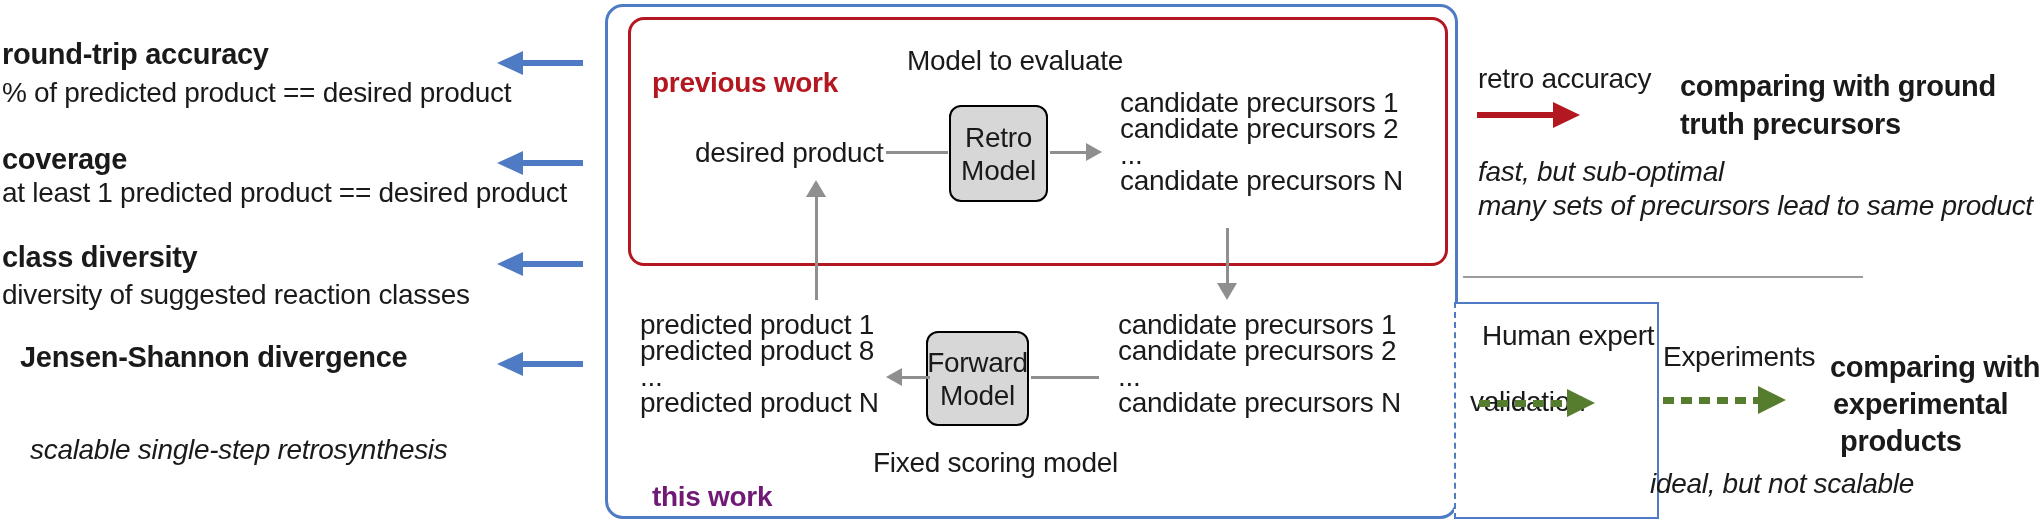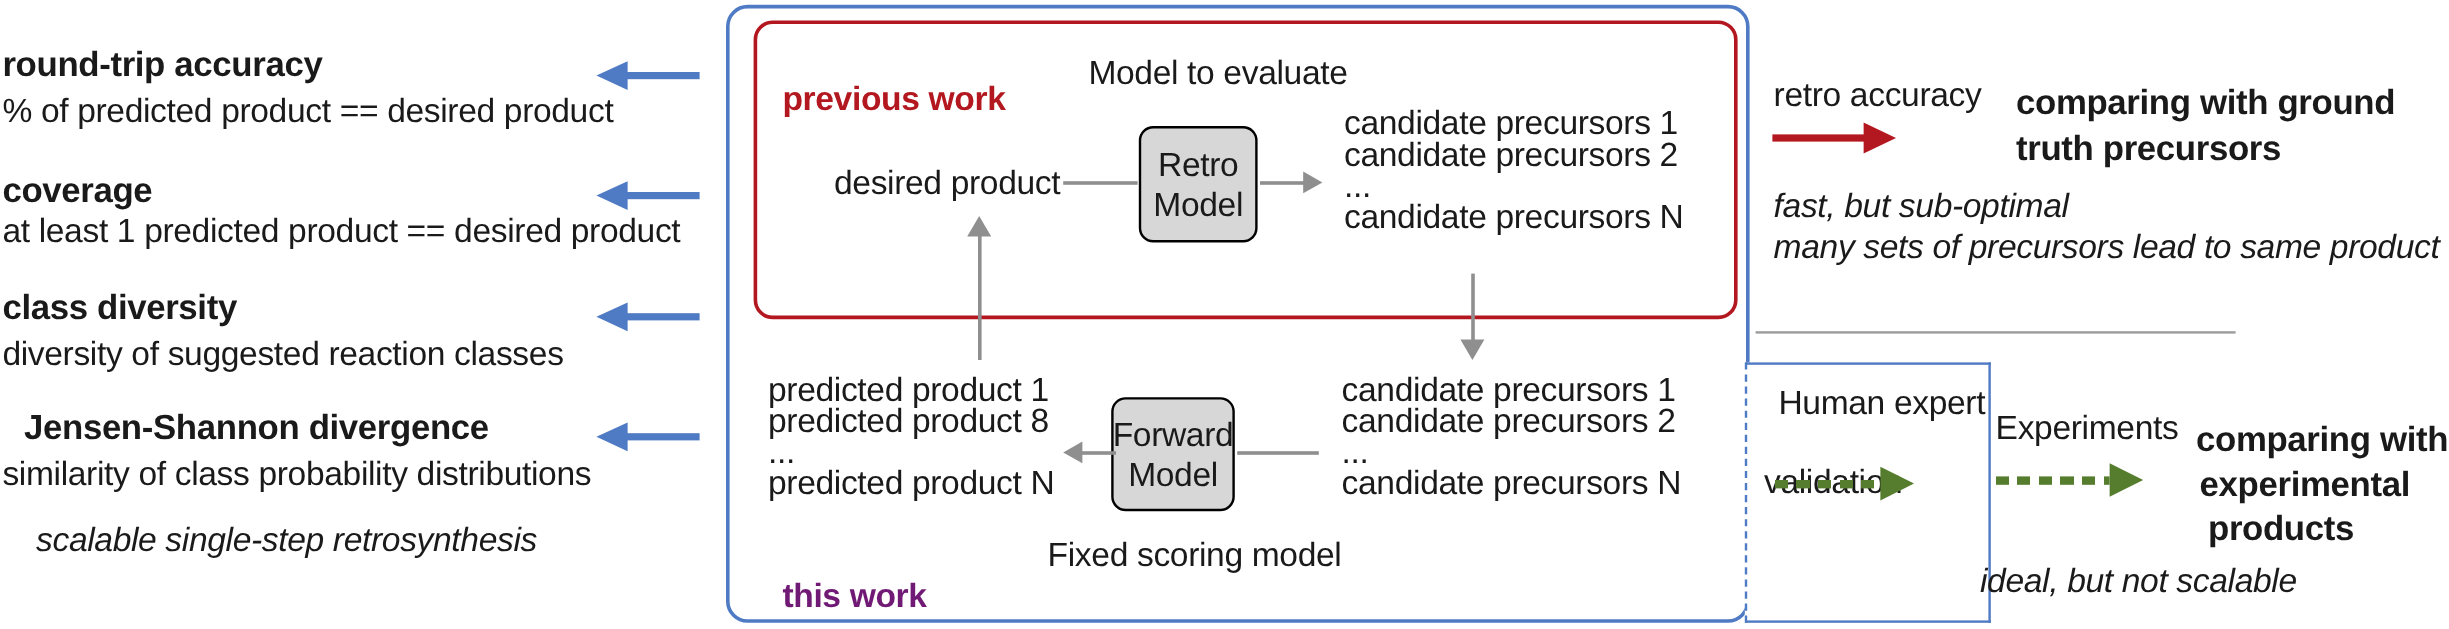"similarity of class probability" div.abs { html: <div>similarity of class probability distributions</div> -> none }
